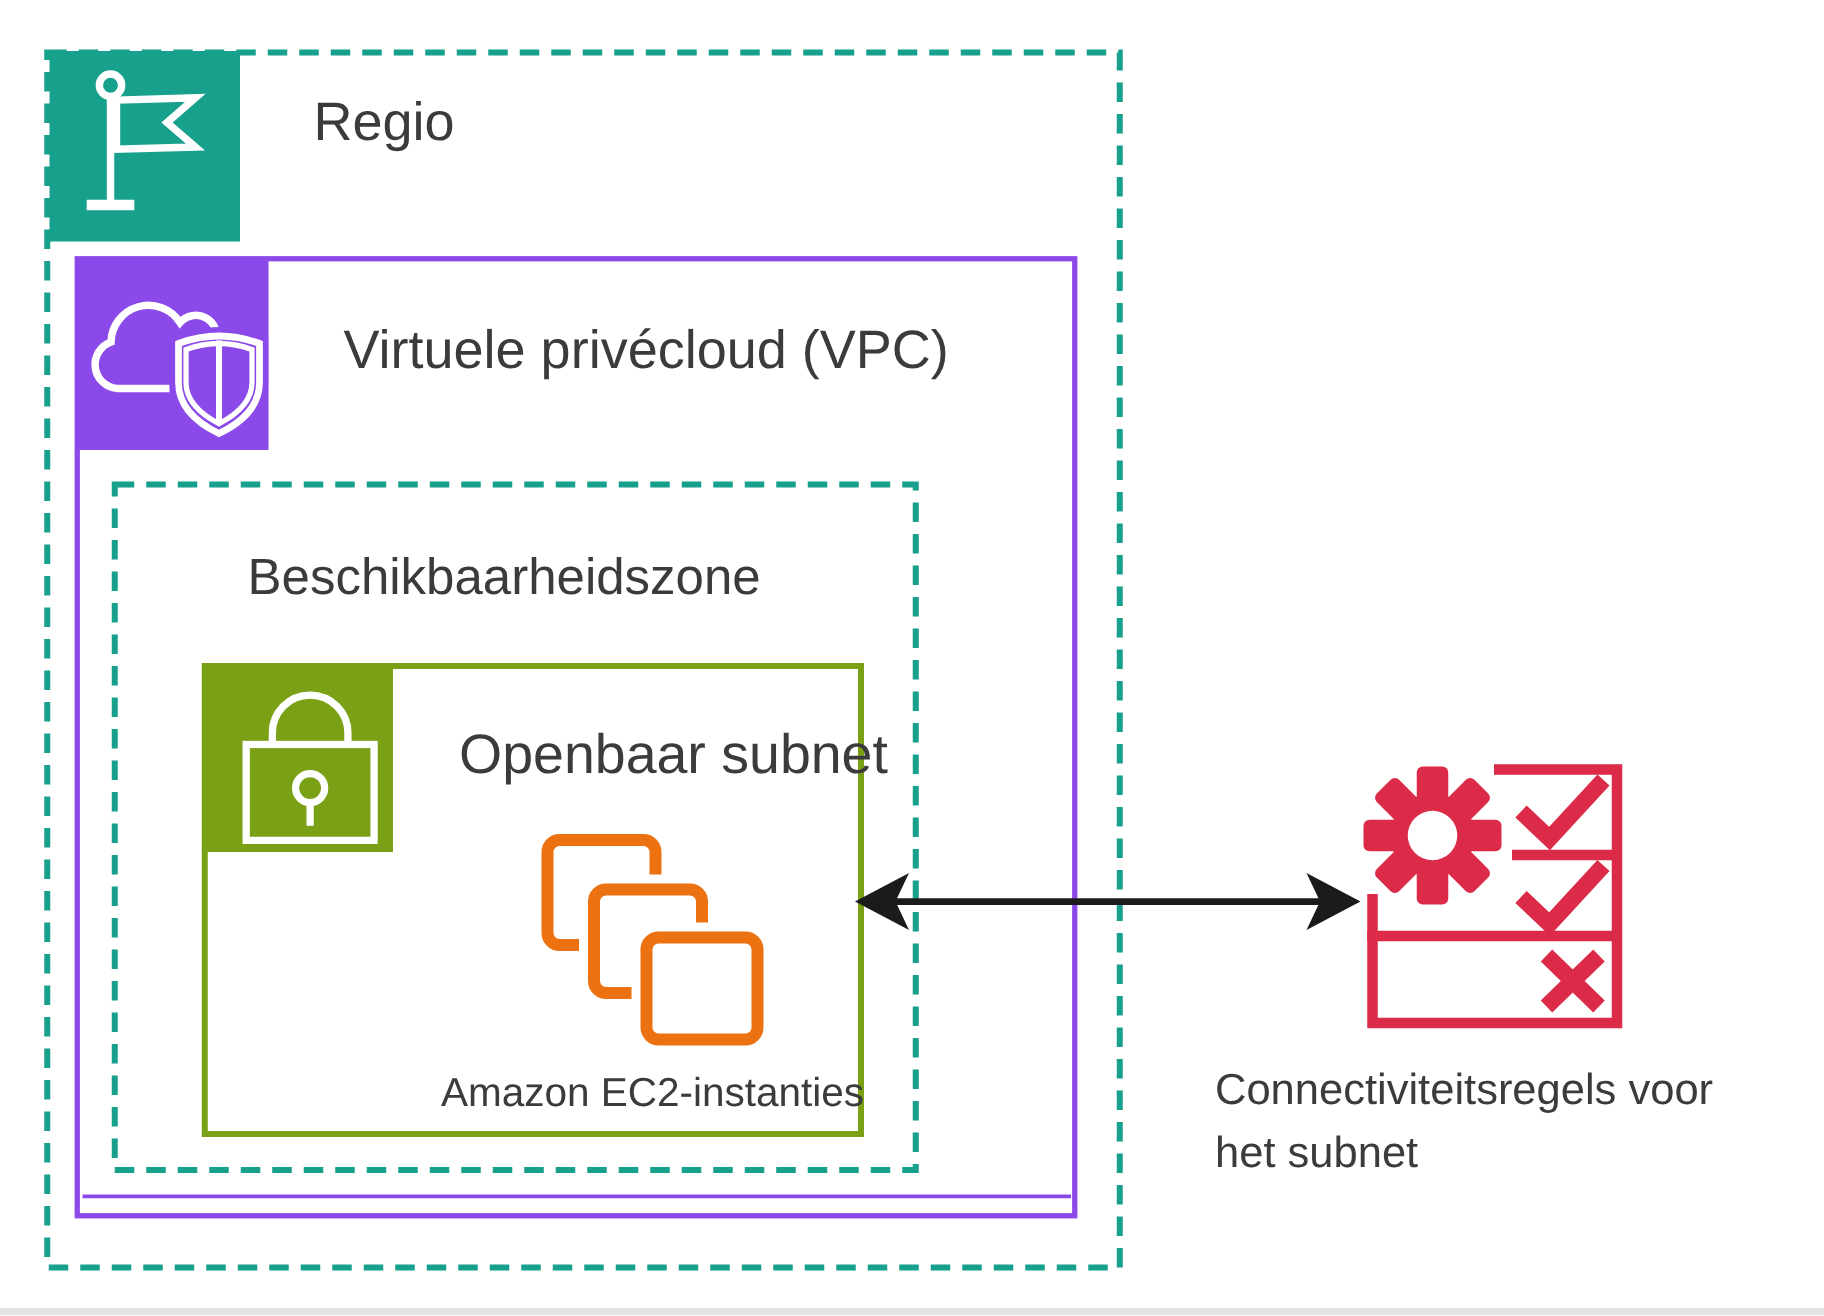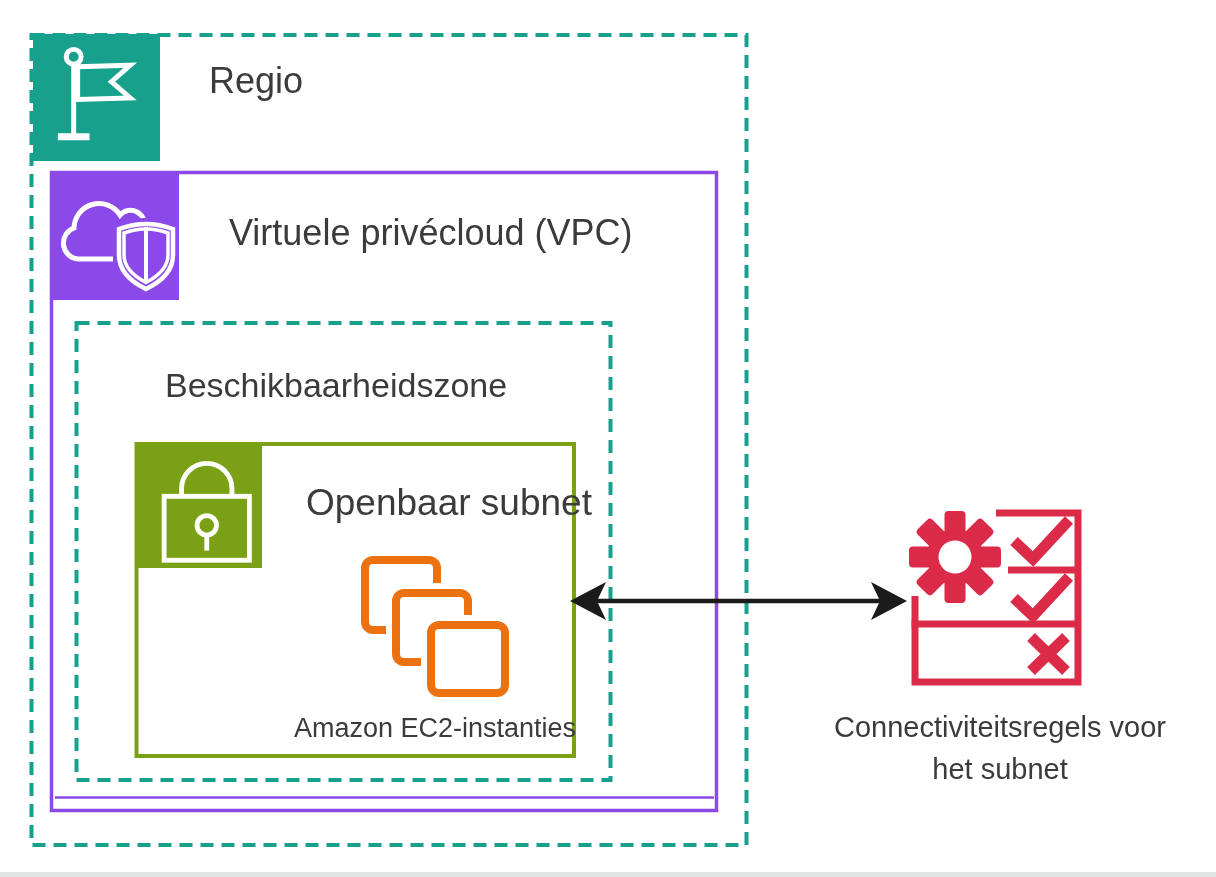"Connectiviteitsregels voor het subnet" .lbl-rules { text-align: center -> none }
